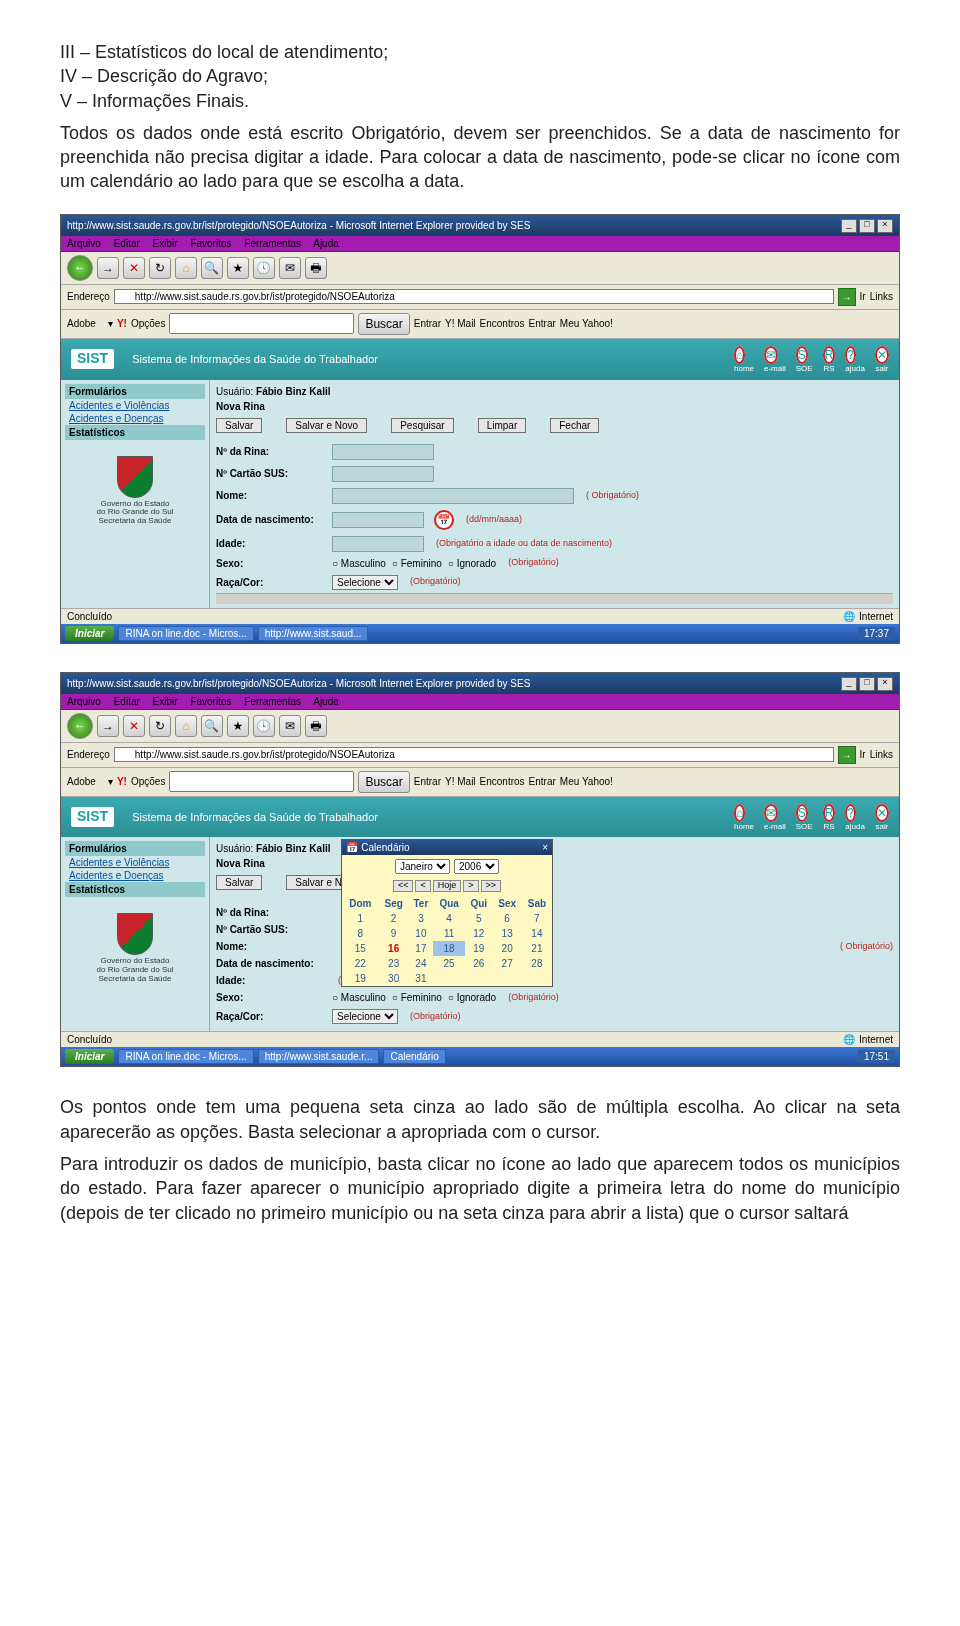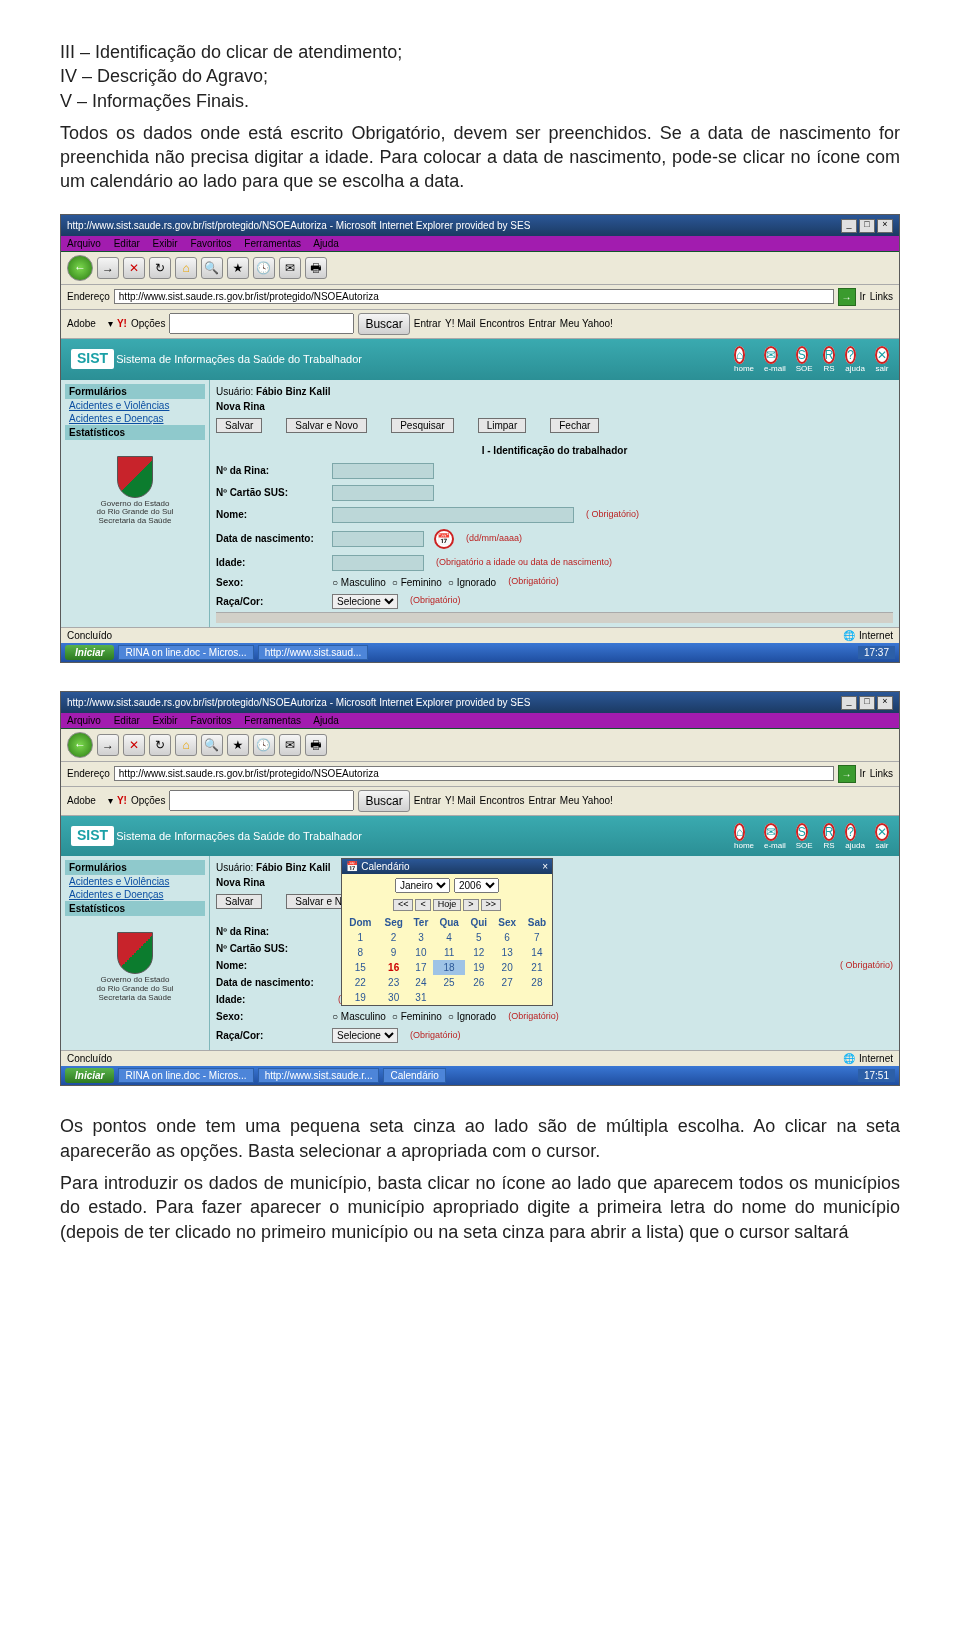"III – Identificação do clicar" p.para { text: Identificação do clicar -> Estatísticos do local }
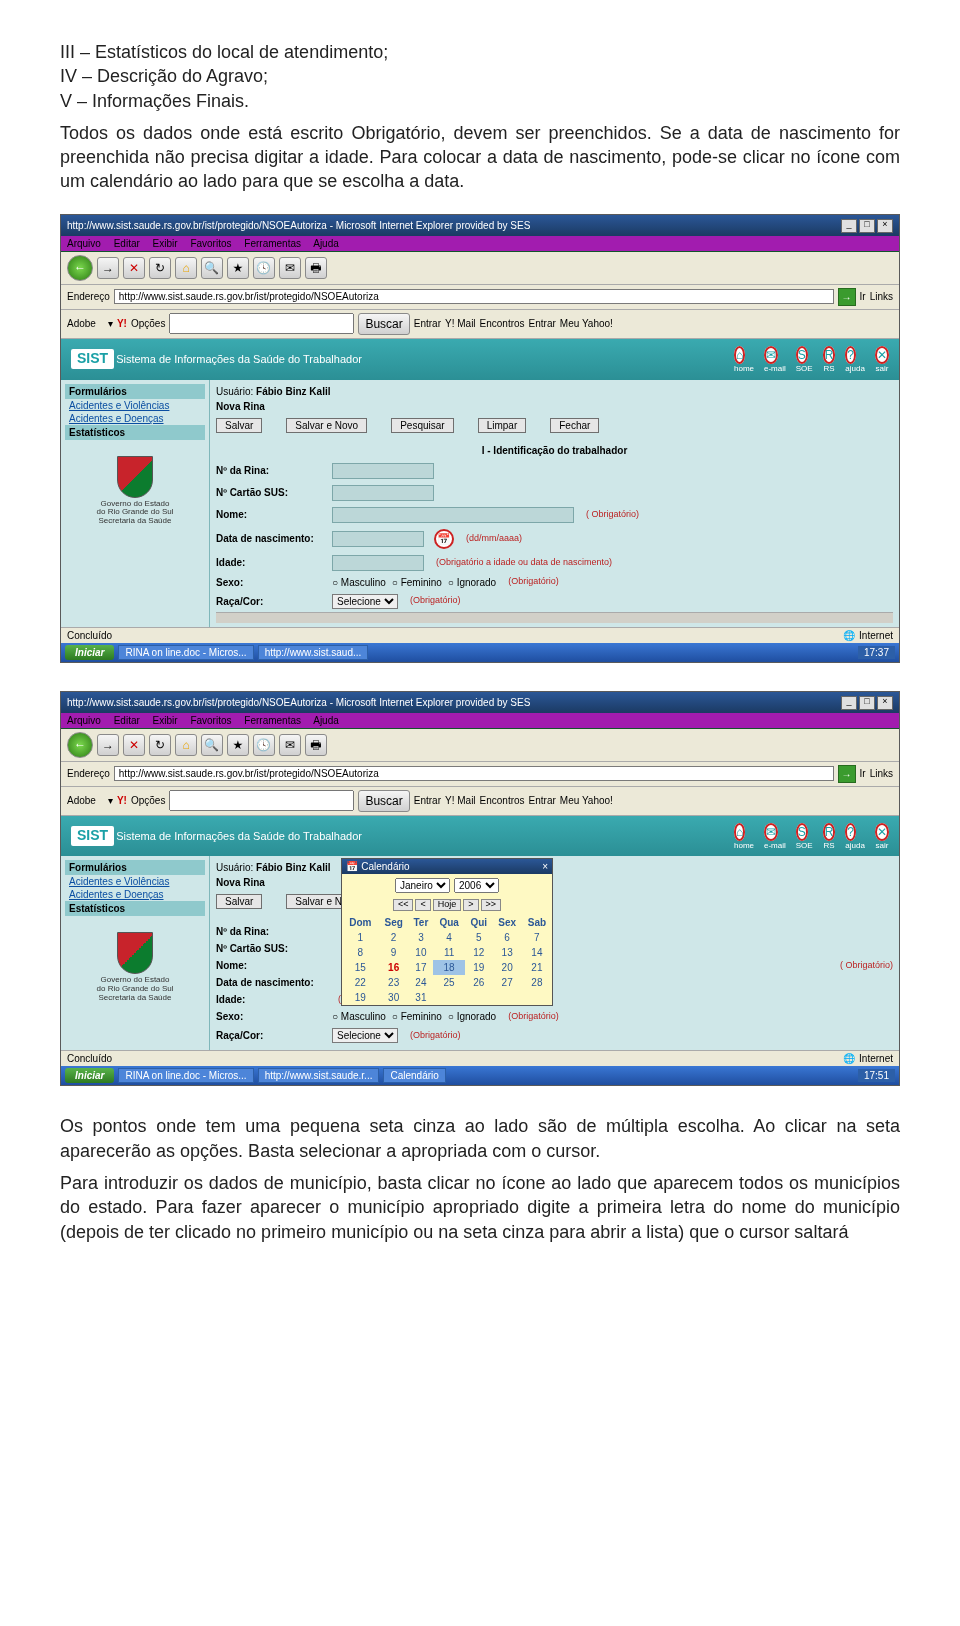"http://www.sist.saude.rs.gov.br/ist/protegido/NSOEAutoriza" .addrbar input { padding: 1px 4px -> 1px 20px }
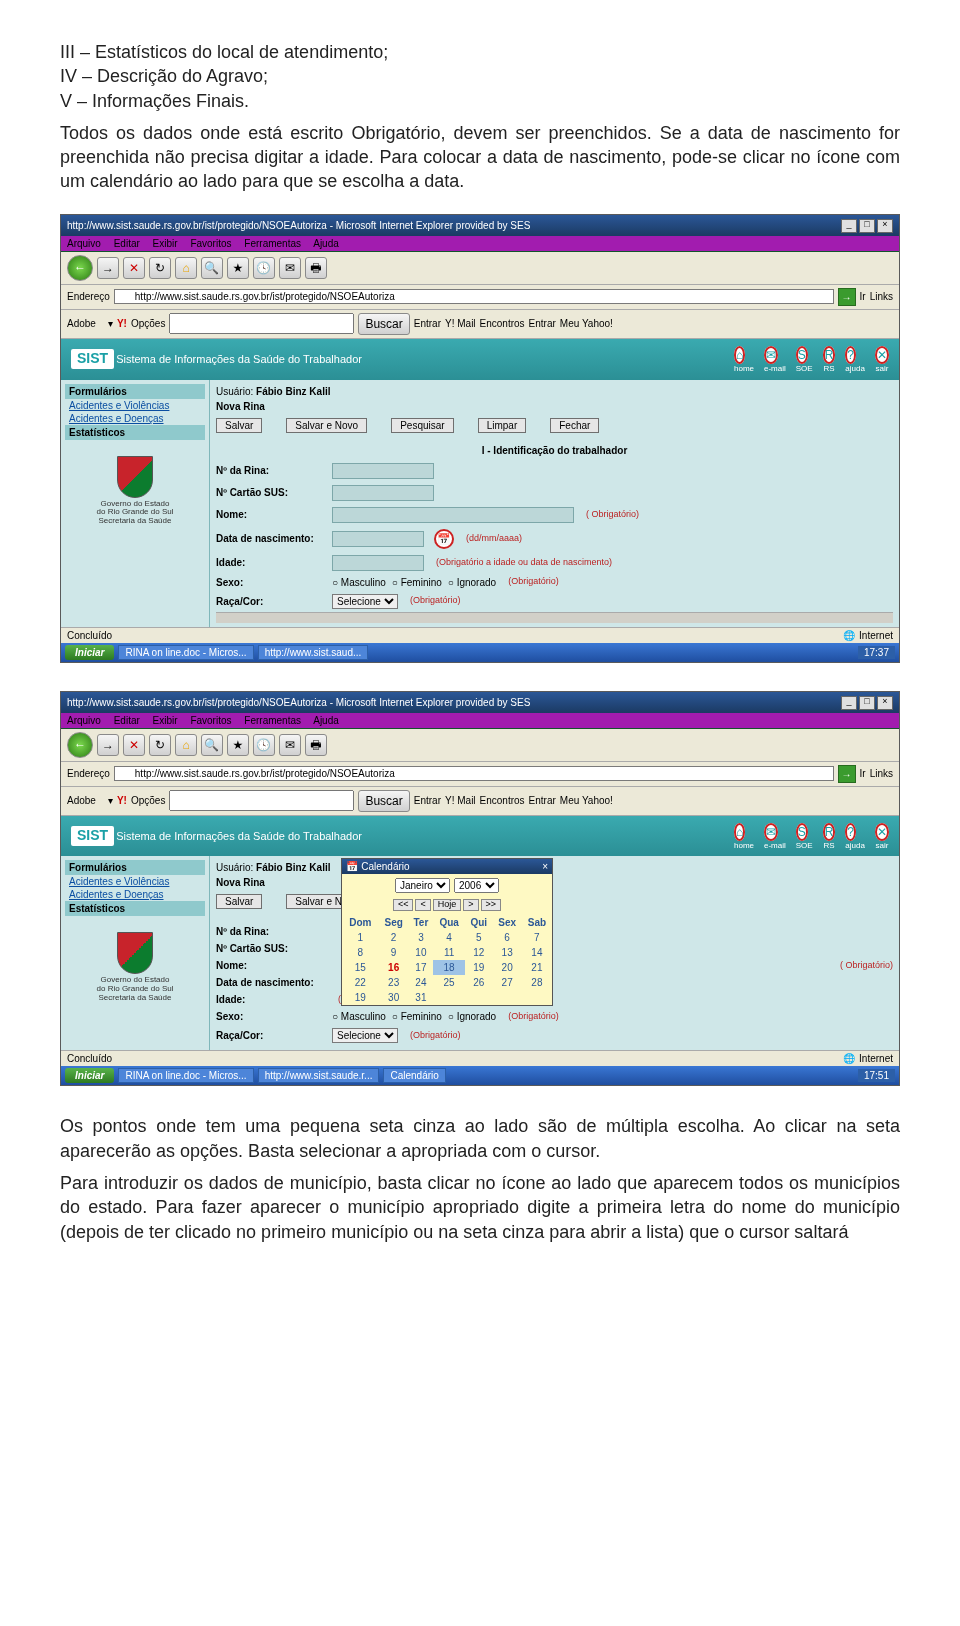"SIST" .app-head { gap: 2px -> 18px }
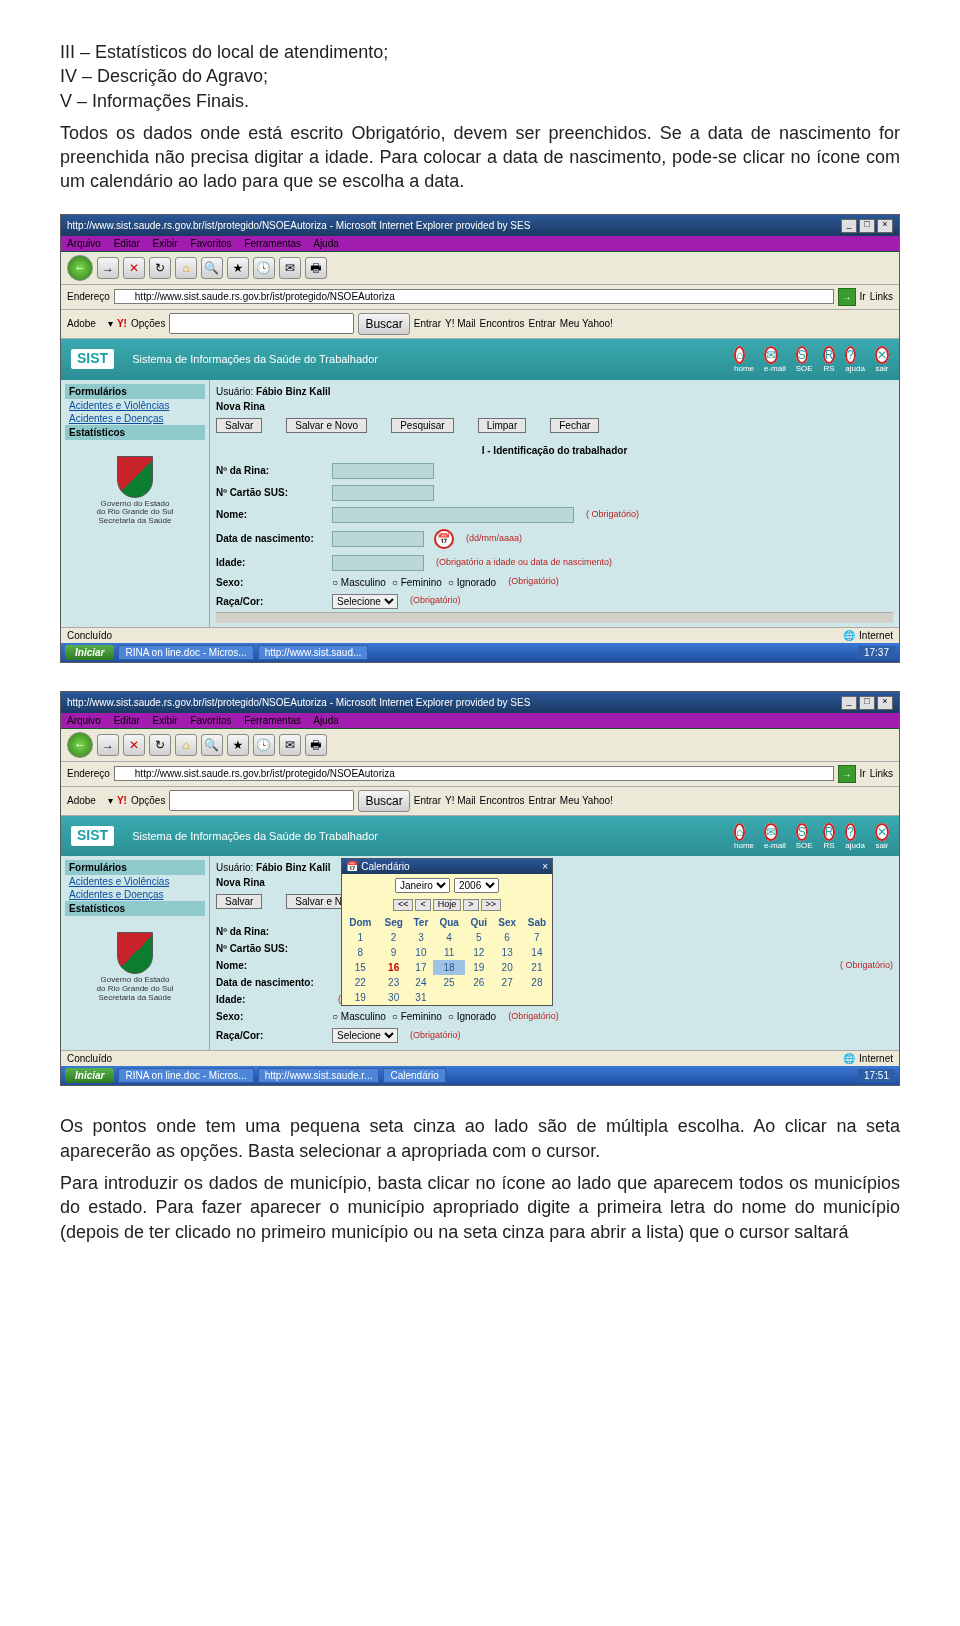"I - Identificação do trabalhador" div.section-title { html: <div>I - Identificação do trabalhador</div> -> none }
